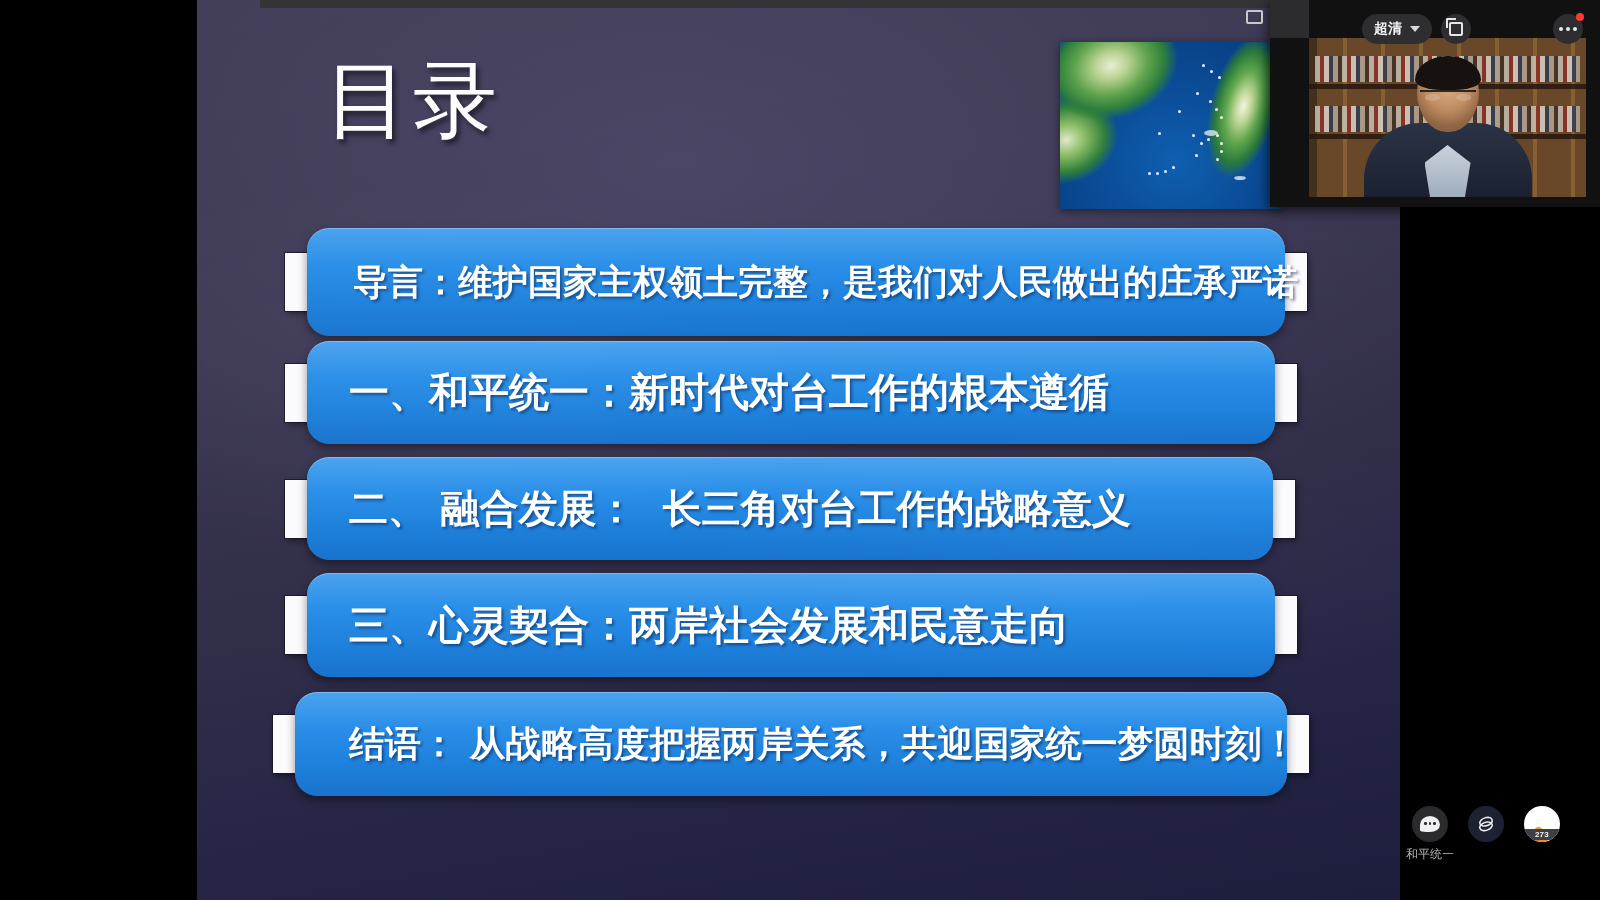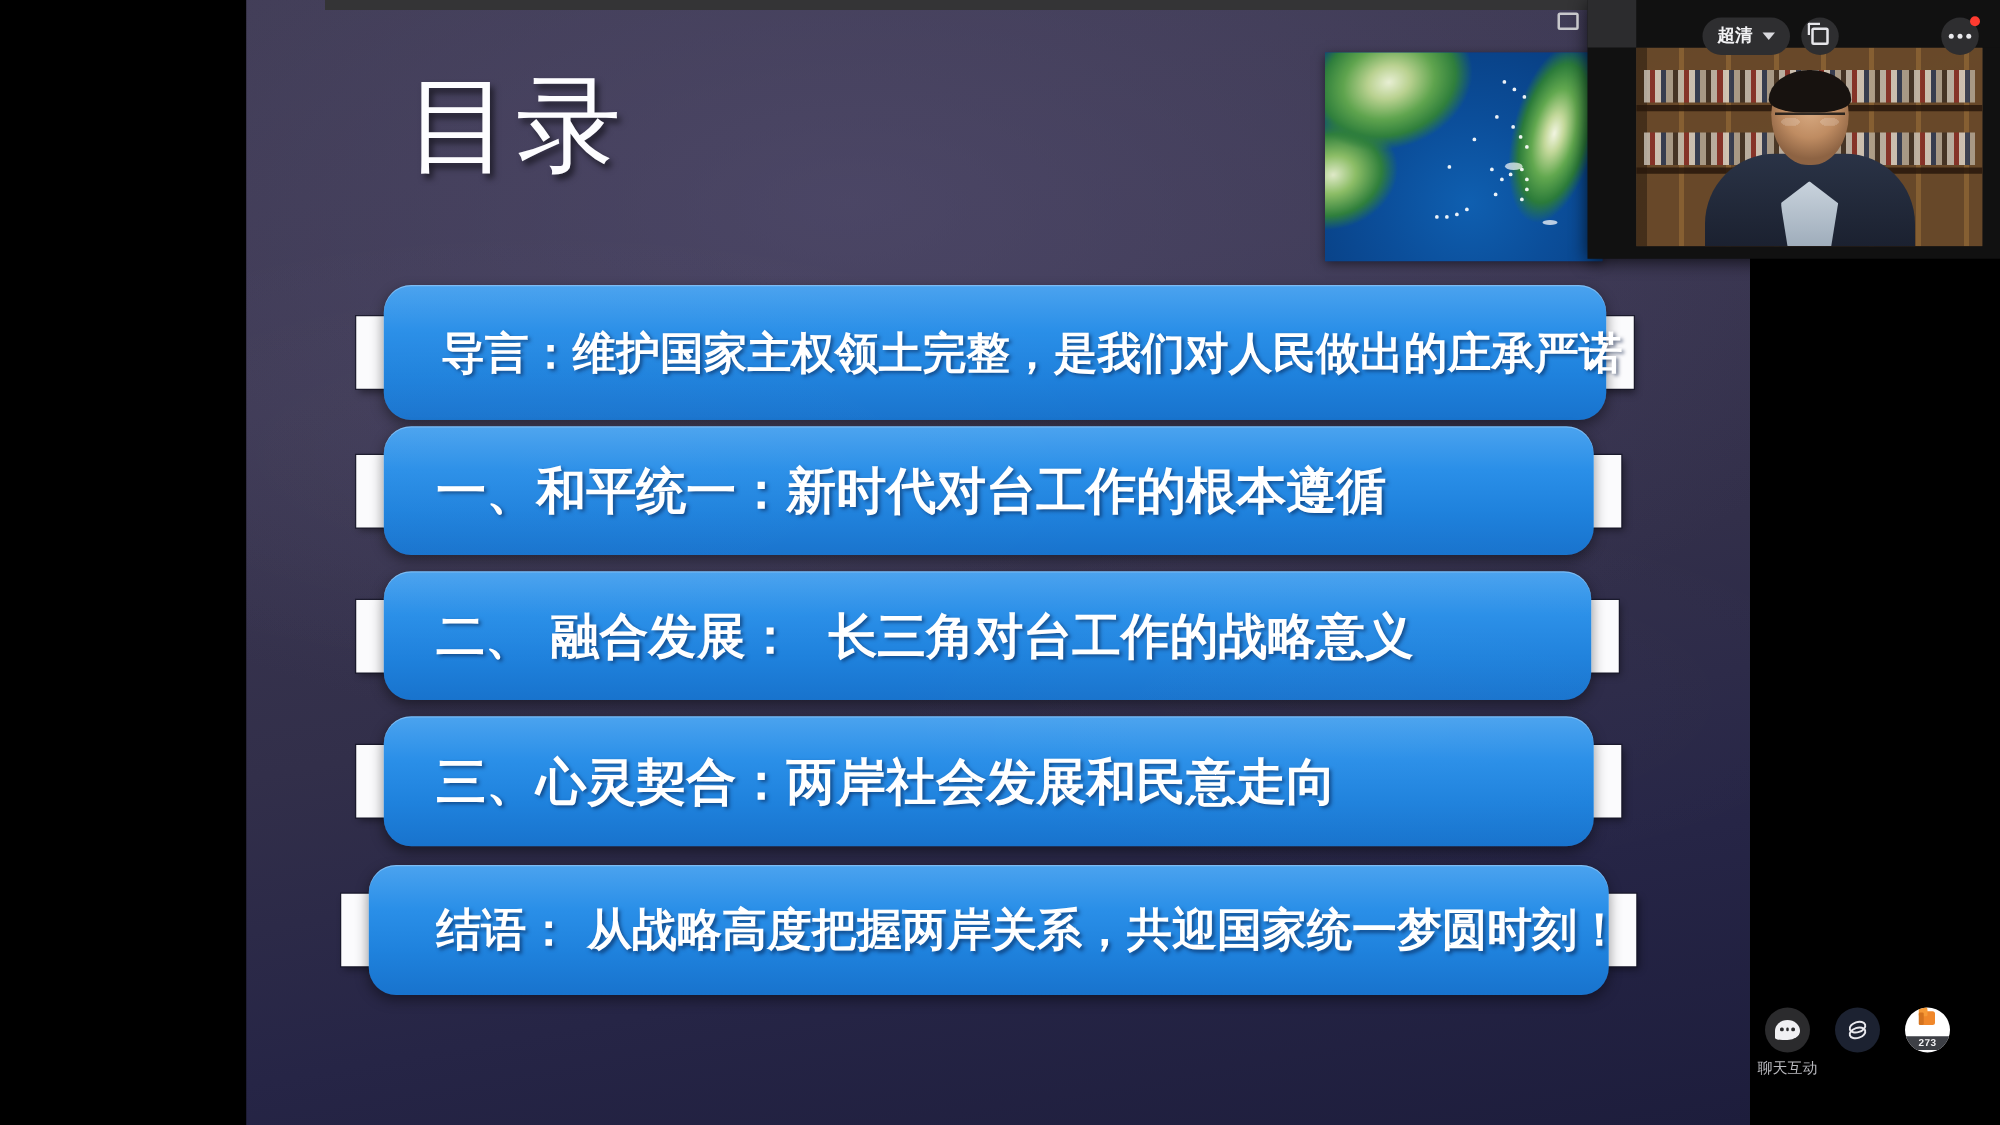"273" .like { align-items: flex-start -> flex-end }
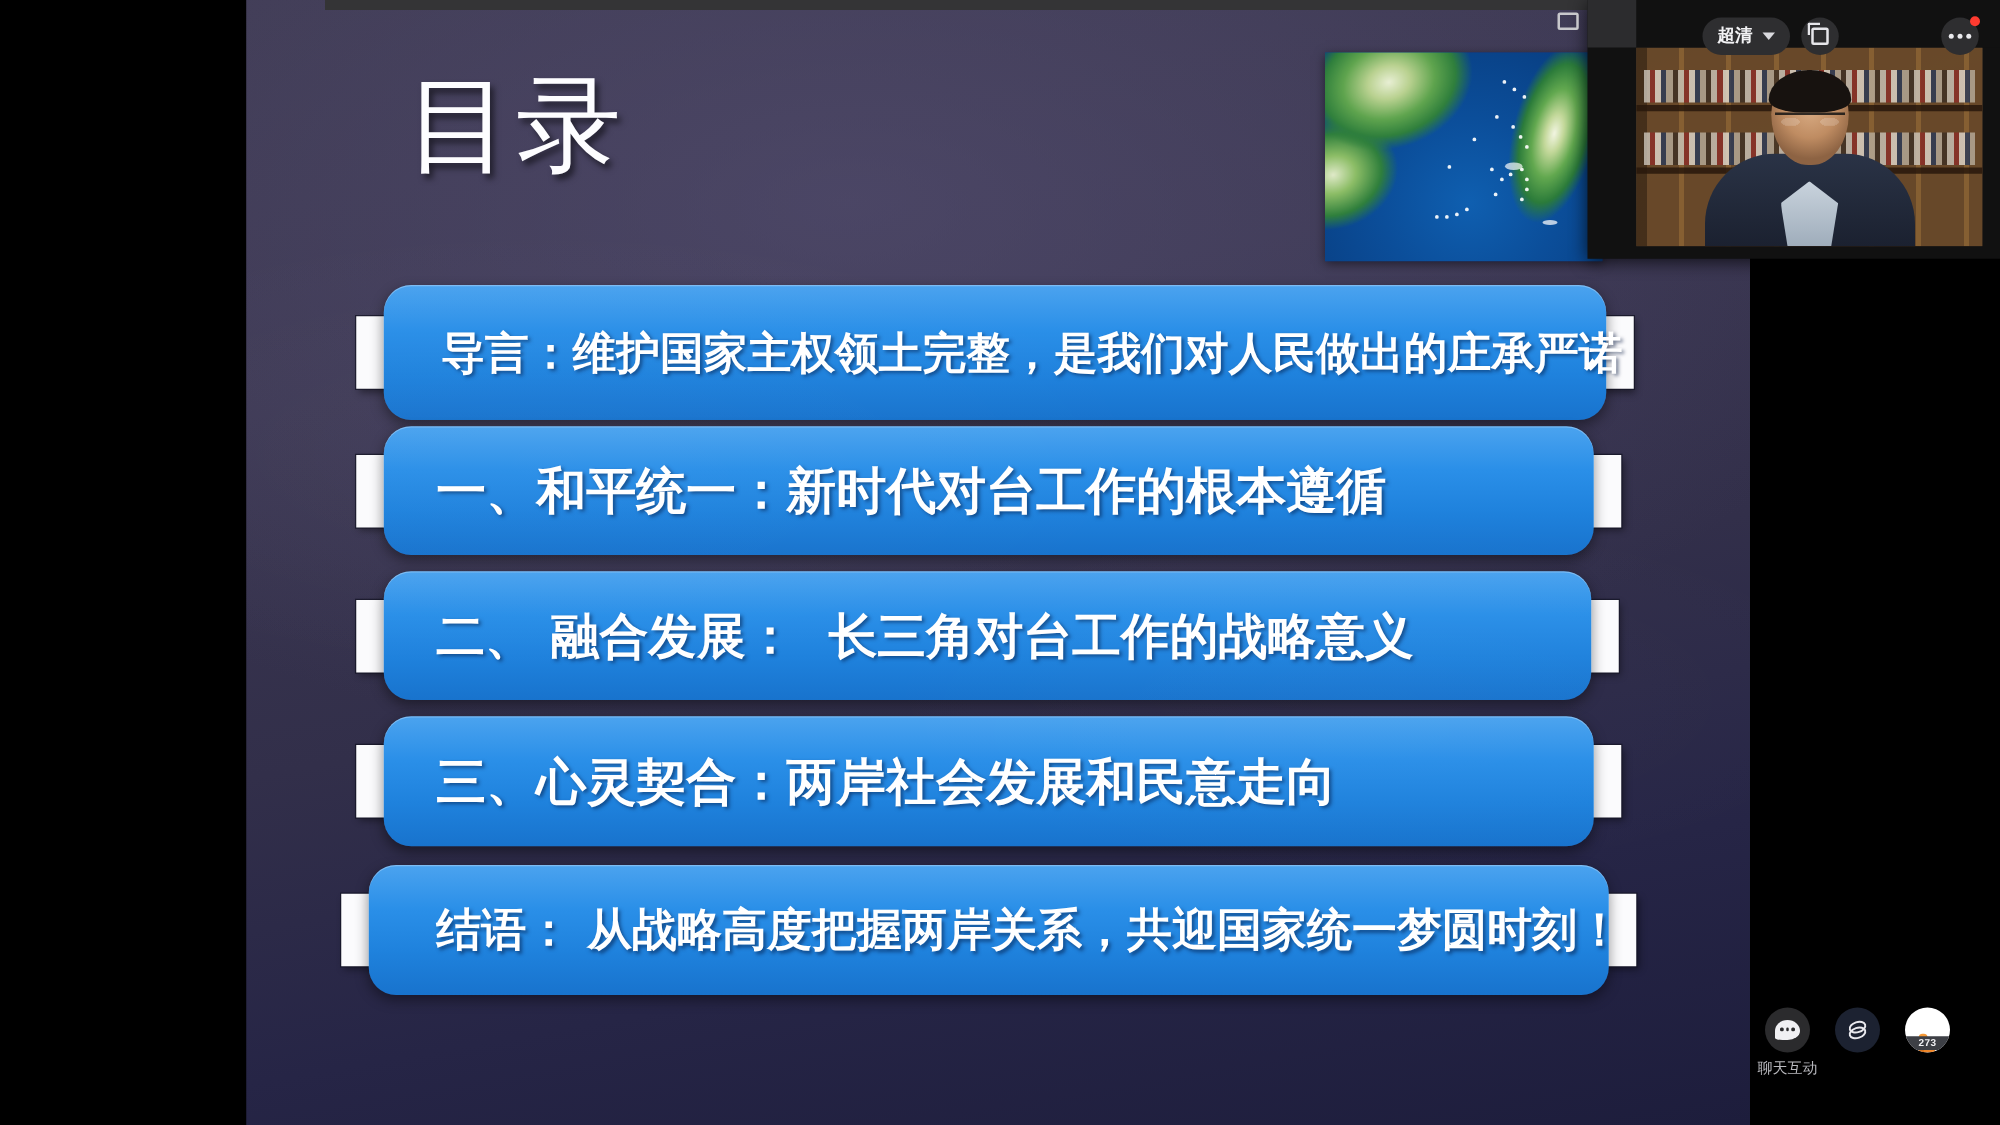"聊天互动" span.act-label { text: 聊天互动 -> 和平统一 }
